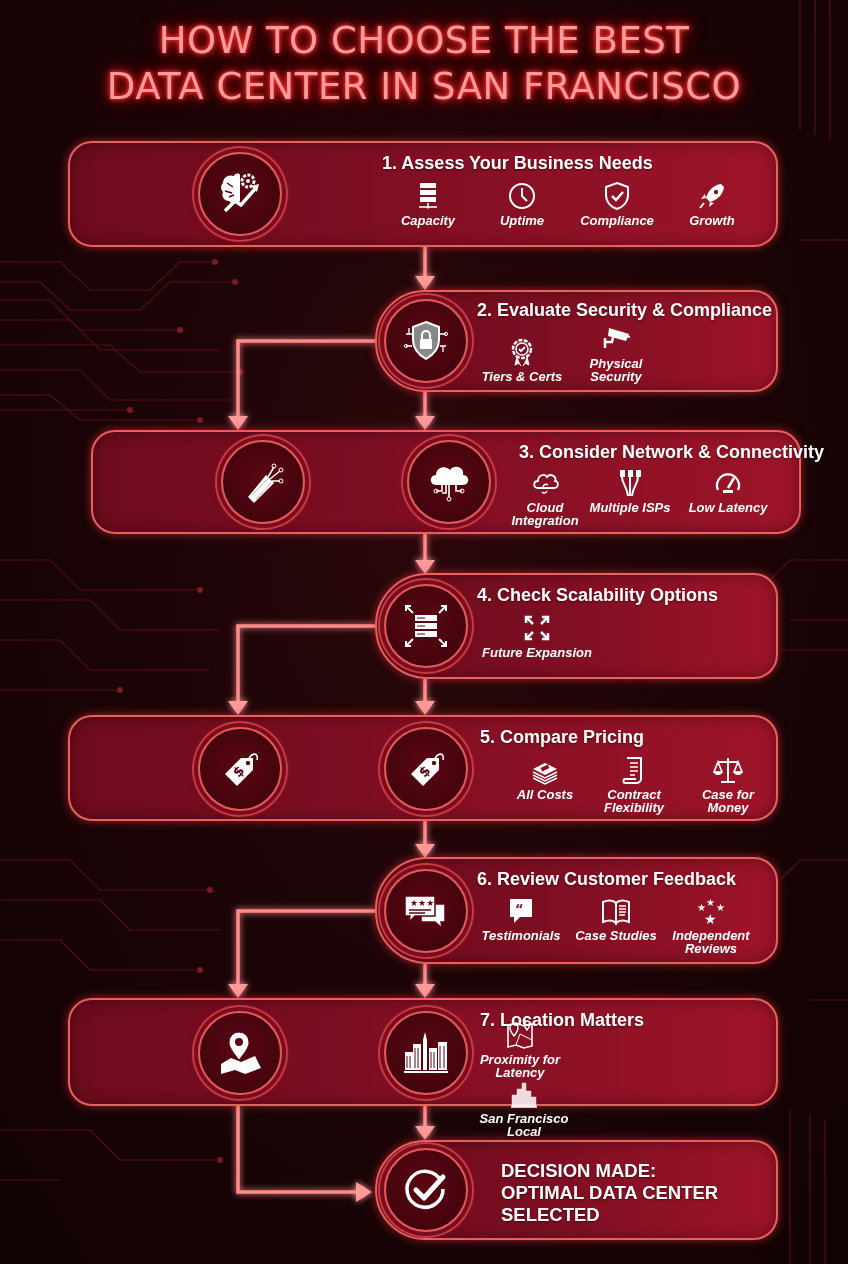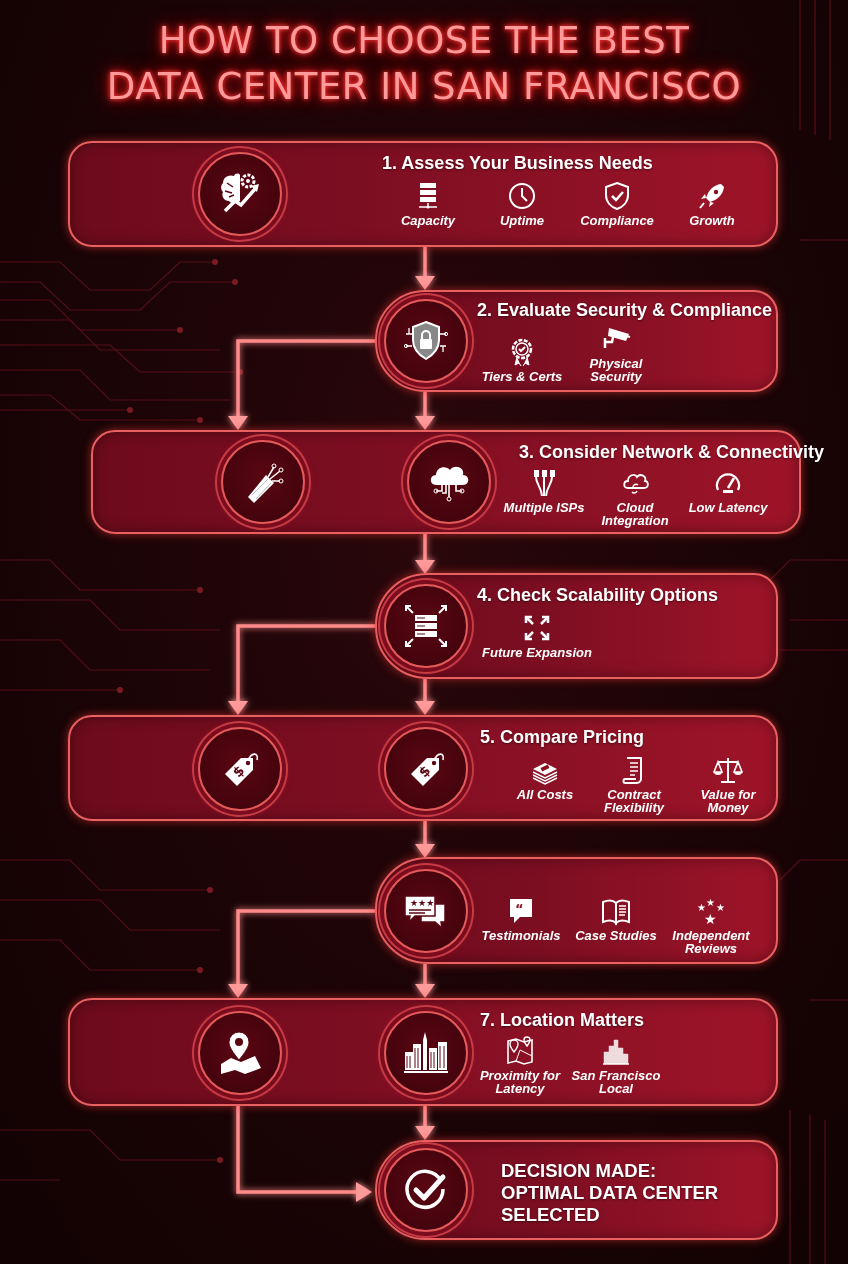"Multiple ISPs" div.item { order: before "Cloud" -> after "Cloud" }
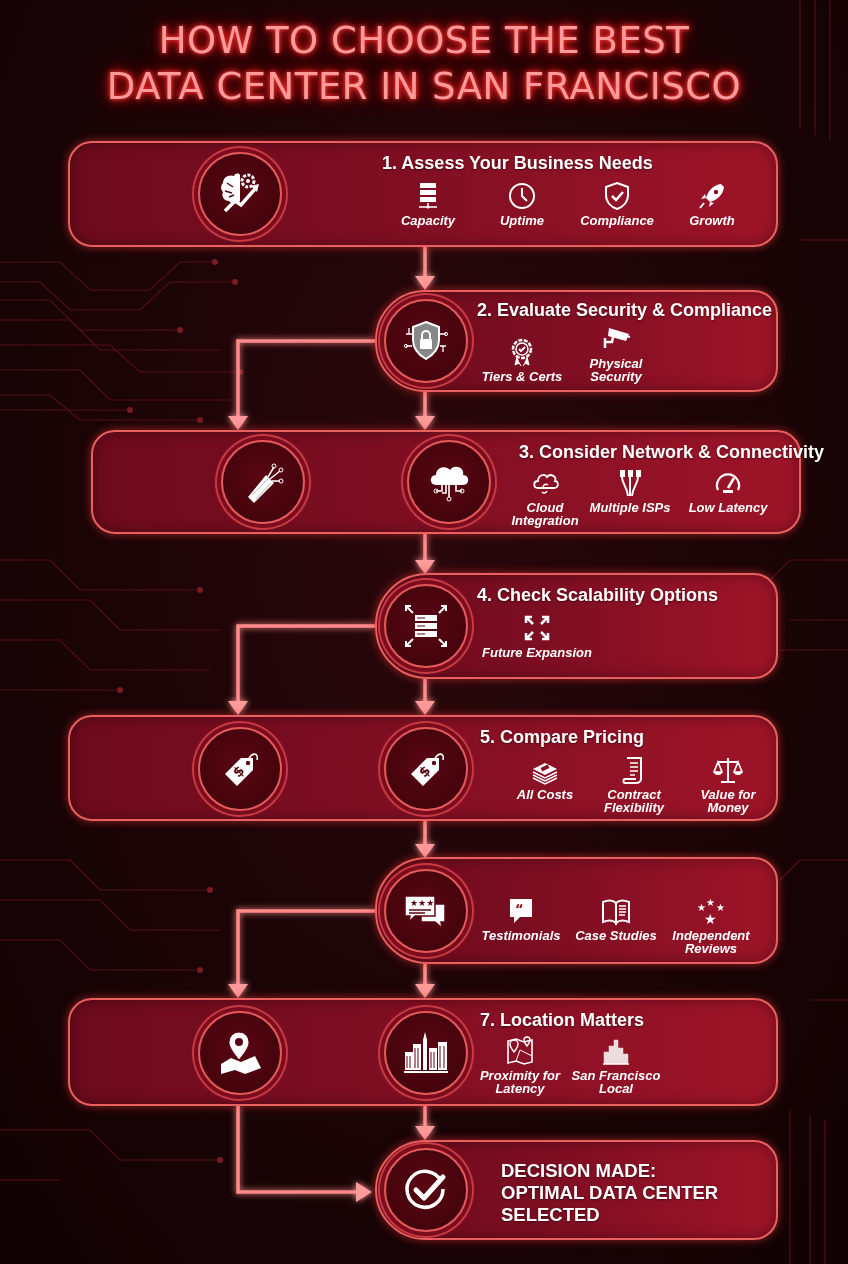"Value for" span { text: Value -> Case }
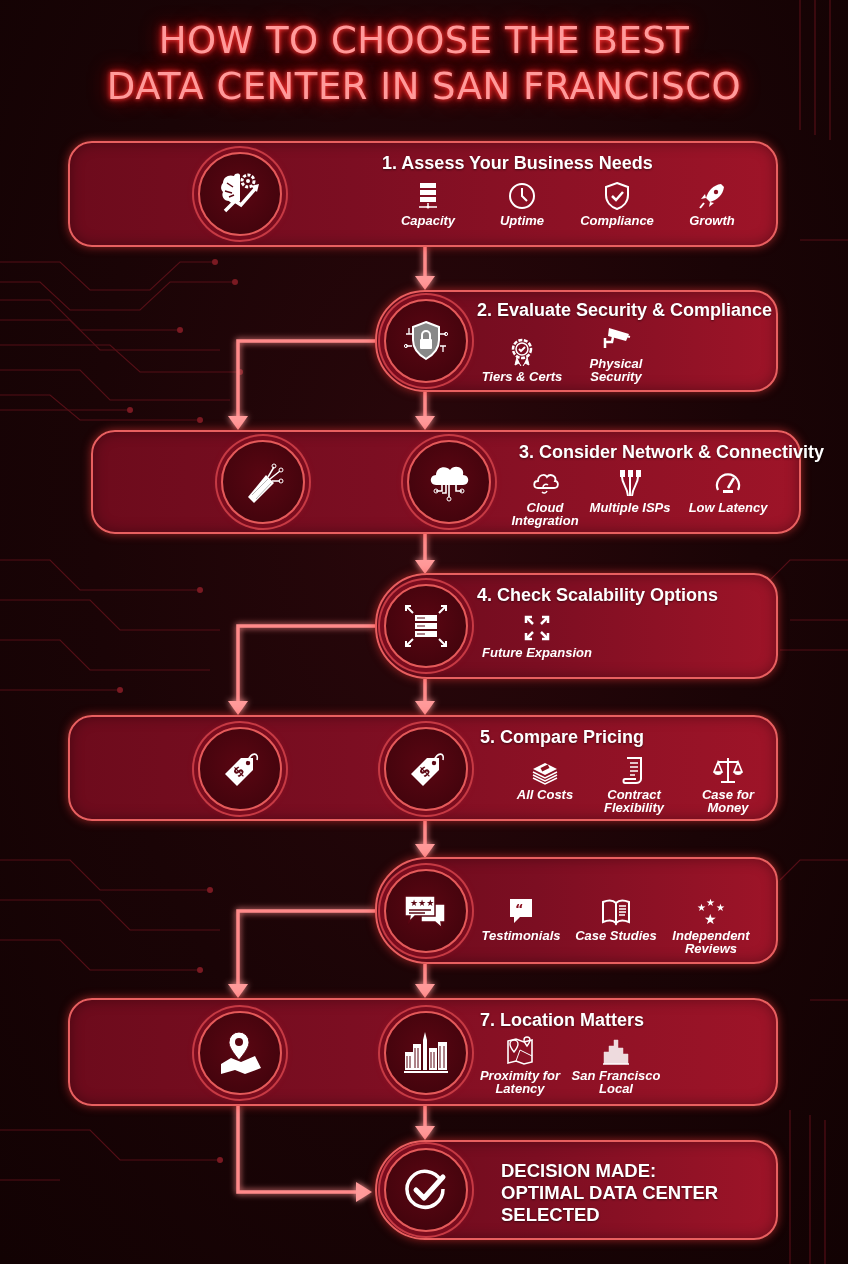"6. Review Customer Feedback" div.step-title { html: none -> <div>6. Review Customer Feedback</div> }
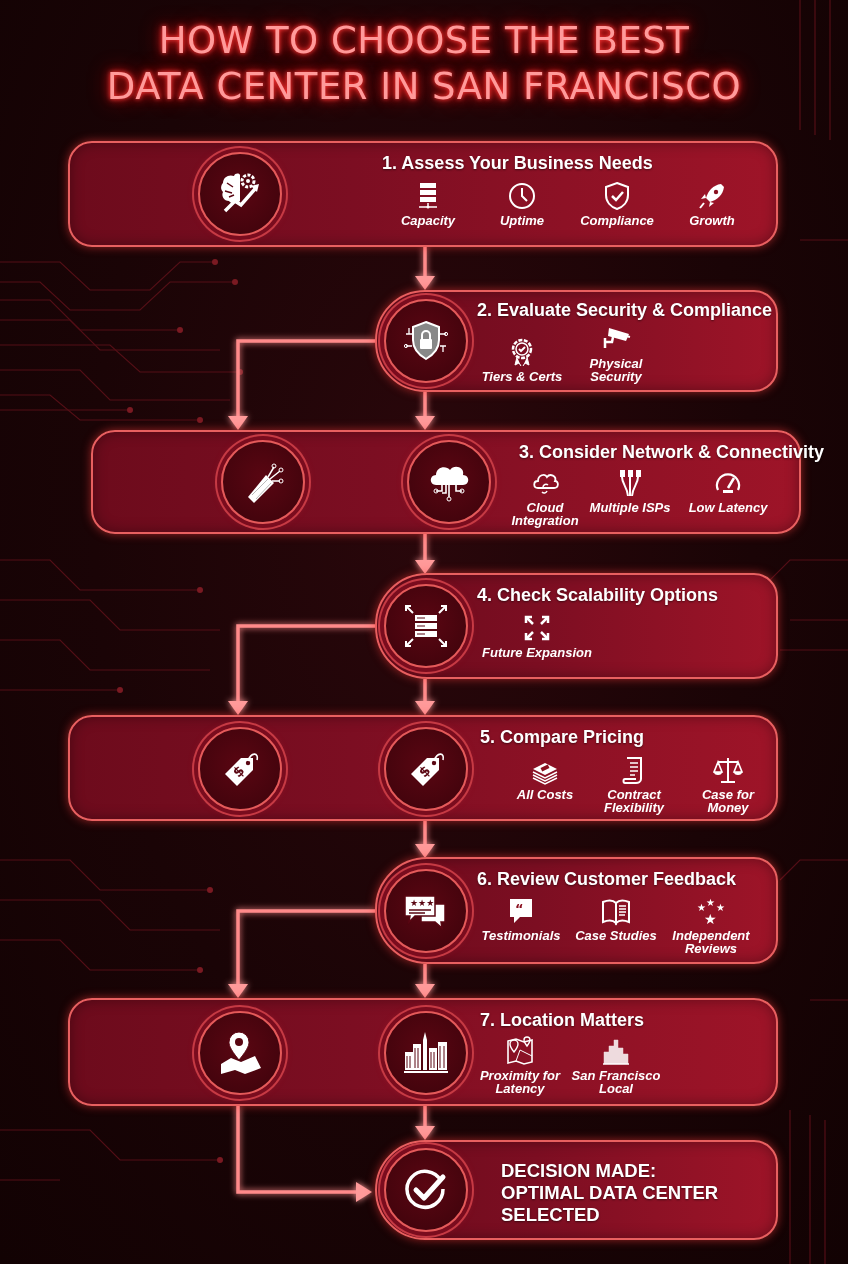"Proximity for" div.items { flex-direction: none -> column; top: 36px -> 20px }
